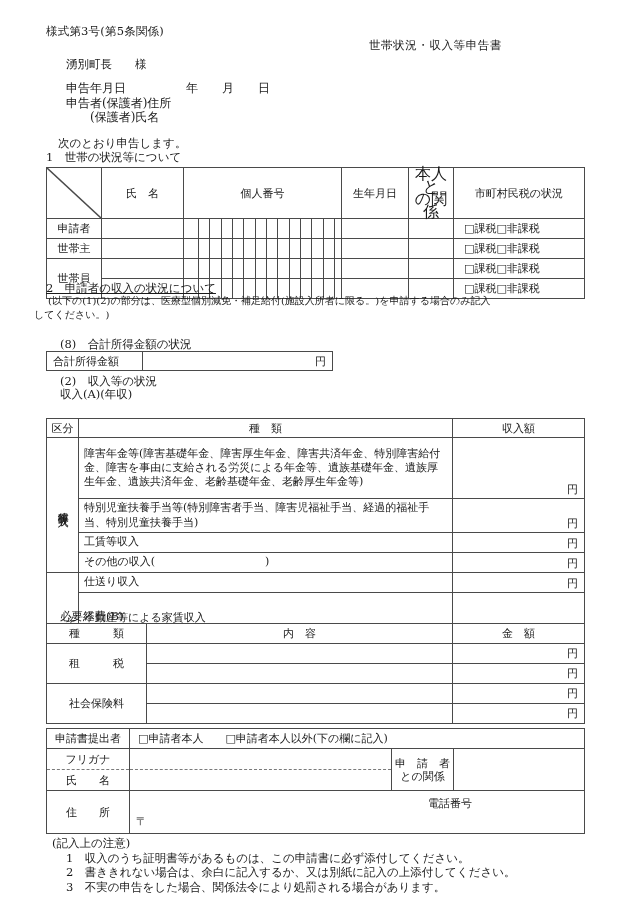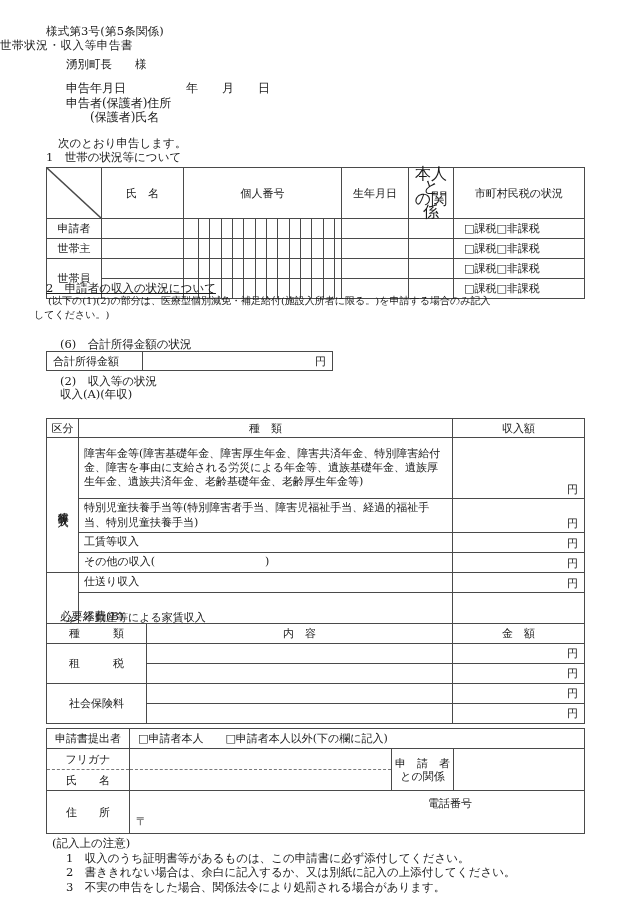"世帯状況・収入等申告書" .hdr-title { text-align: left -> right }
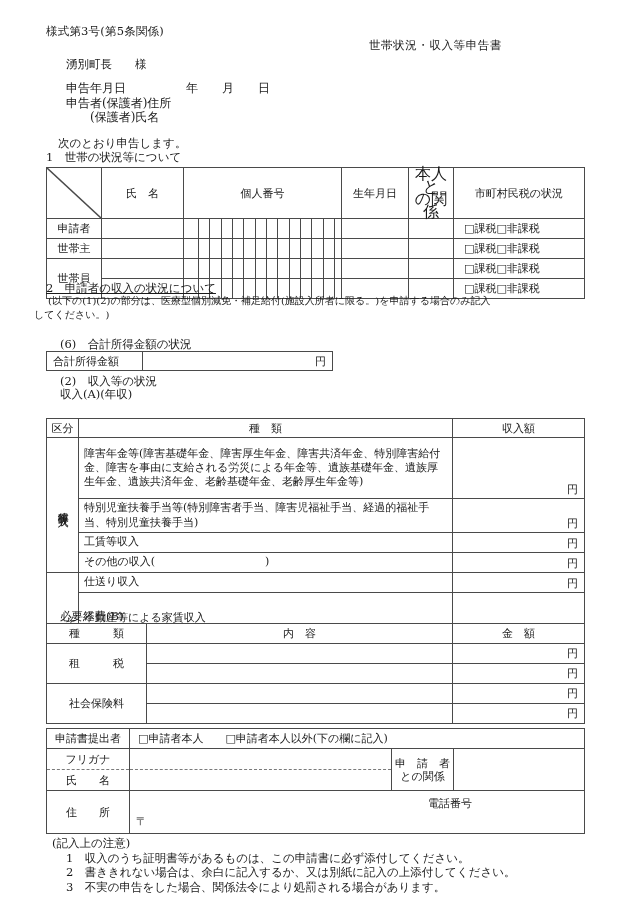"(6) 合計所得金額の状況" div.sub1-title { text: 6 -> 8 }
